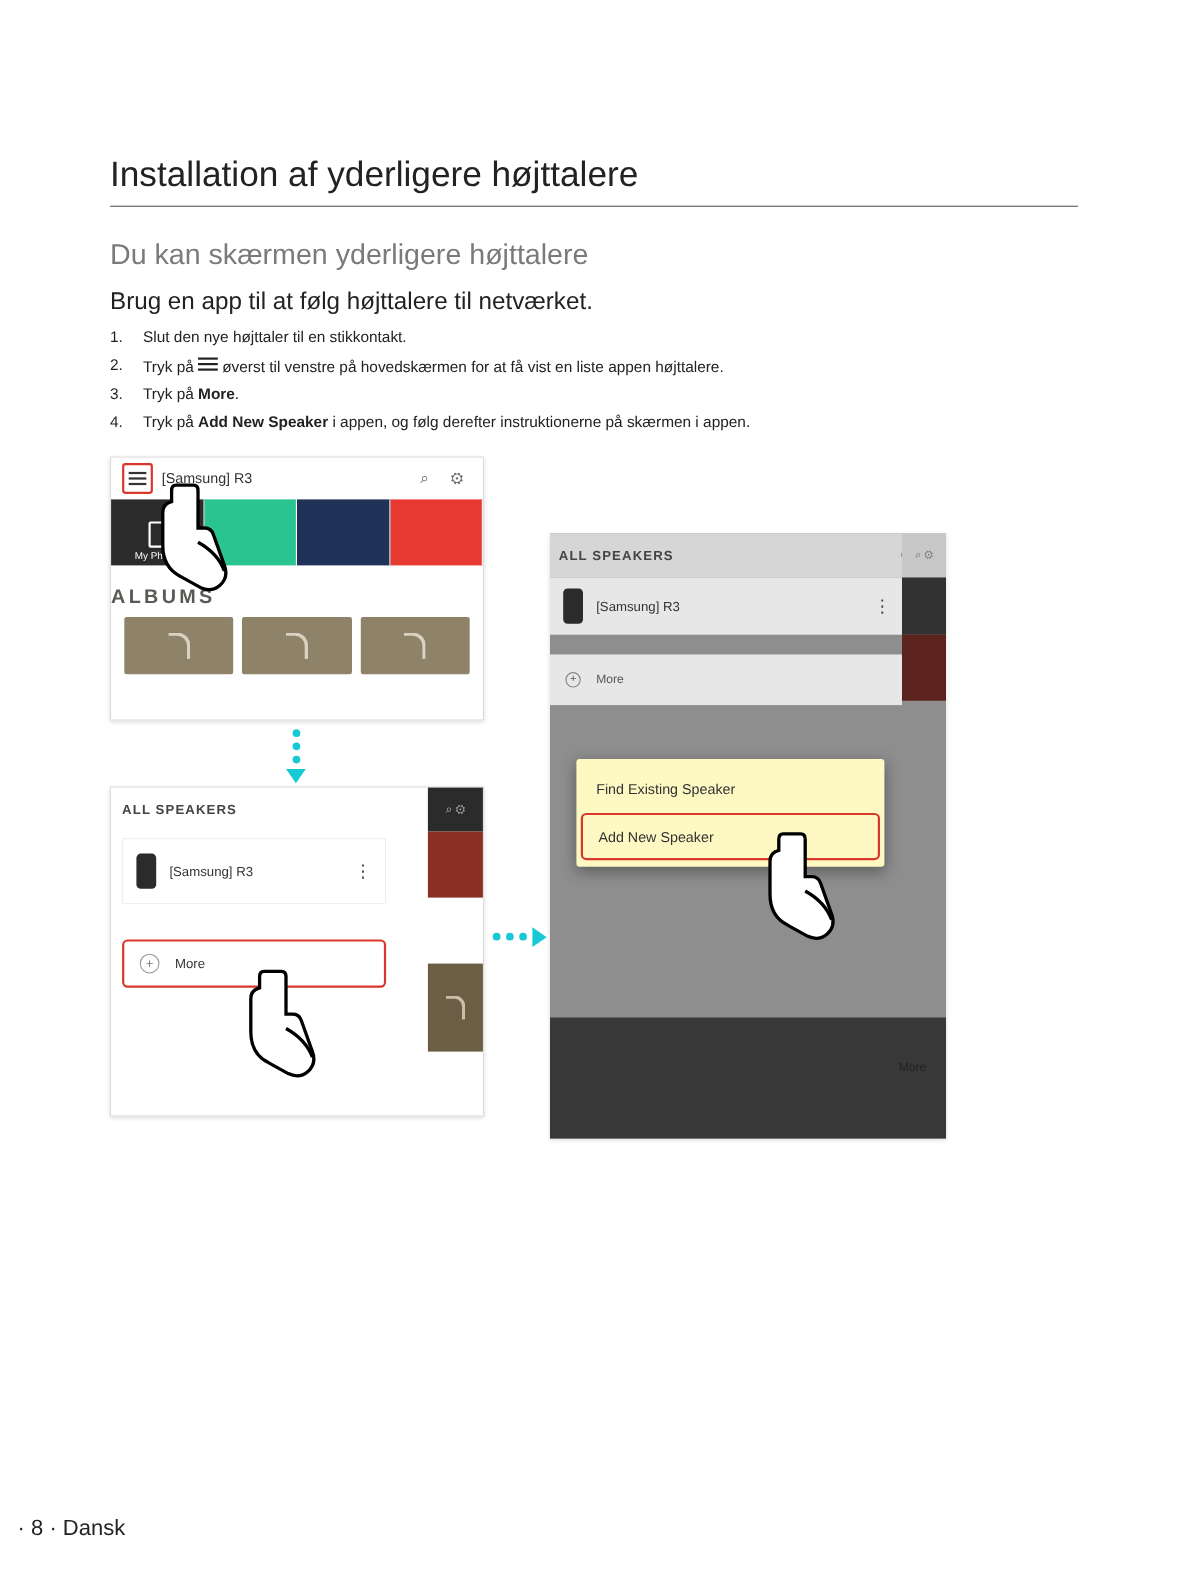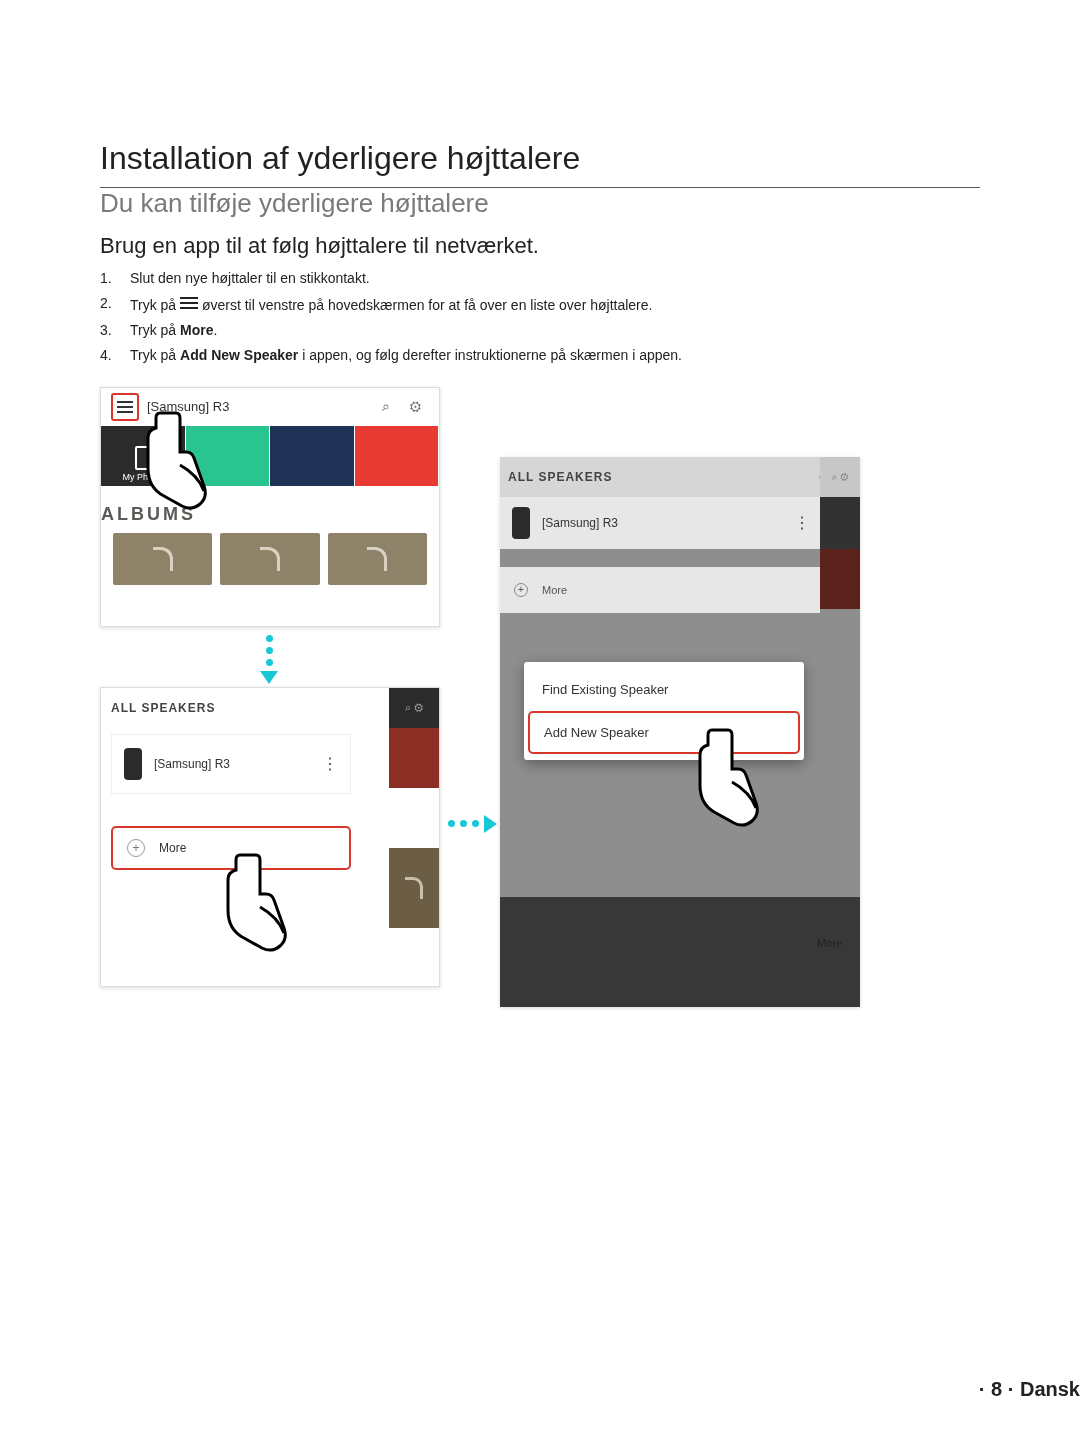"Installation af yderligere højttalere" h1.section-heading { margin-bottom: none -> 28px }
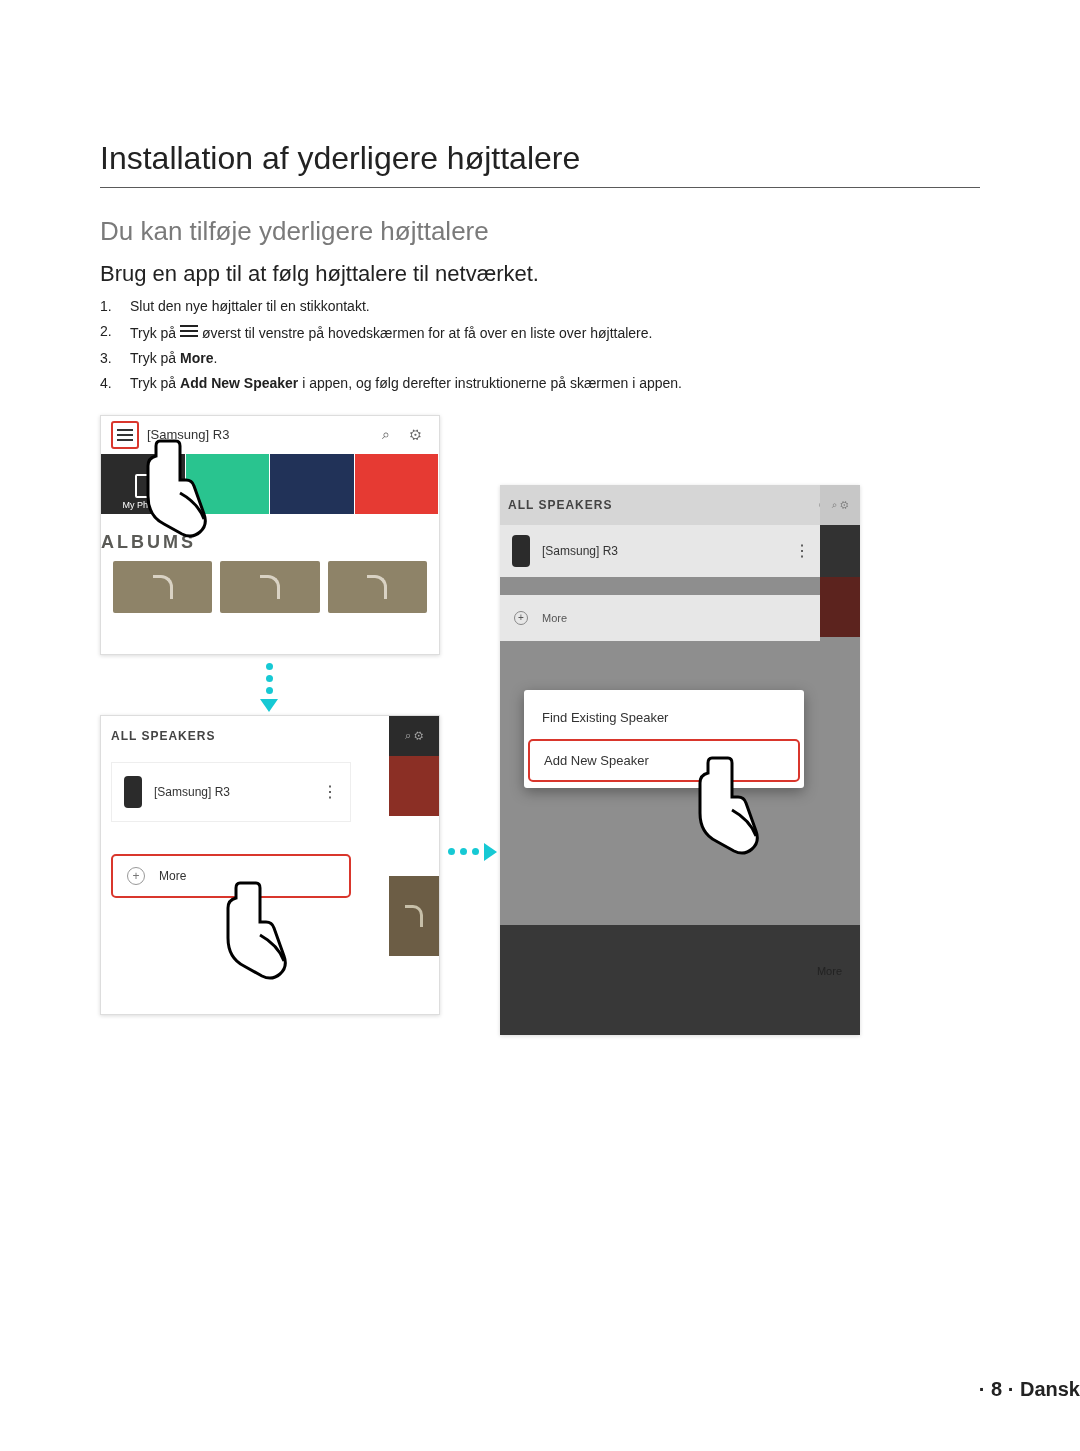"Du kan tilføje yderligere højttalere" h2.sub-heading { text: tilføje -> skærmen }
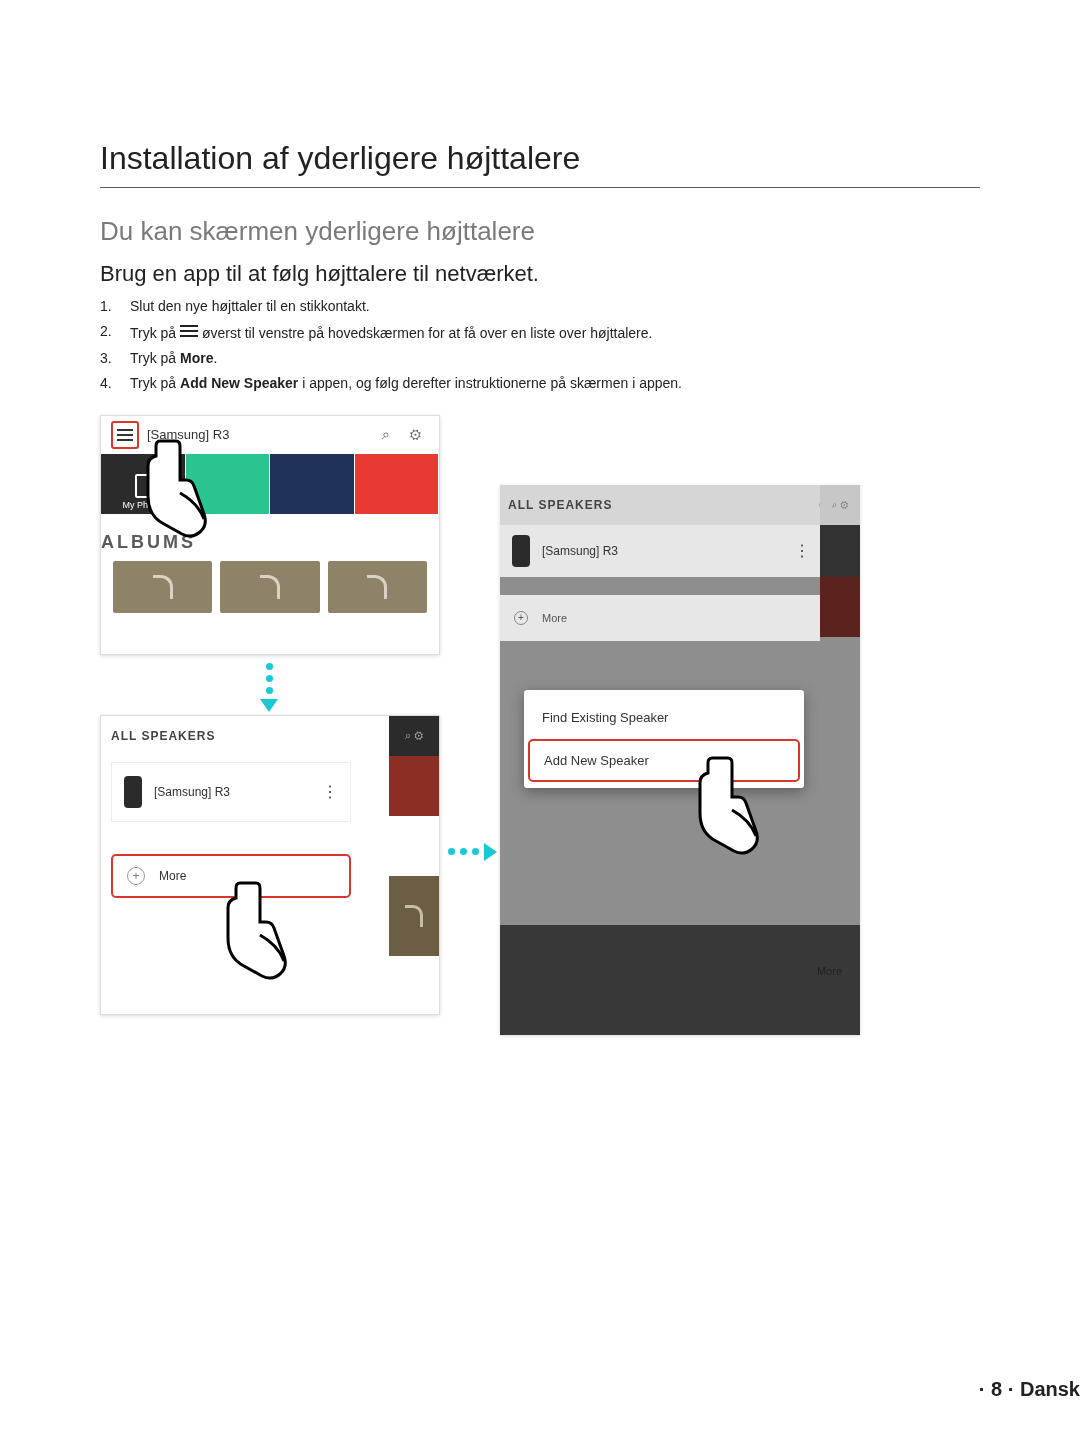"øverst til venstre på hovedskærmen" span { text: over en liste over -> vist en liste appen }
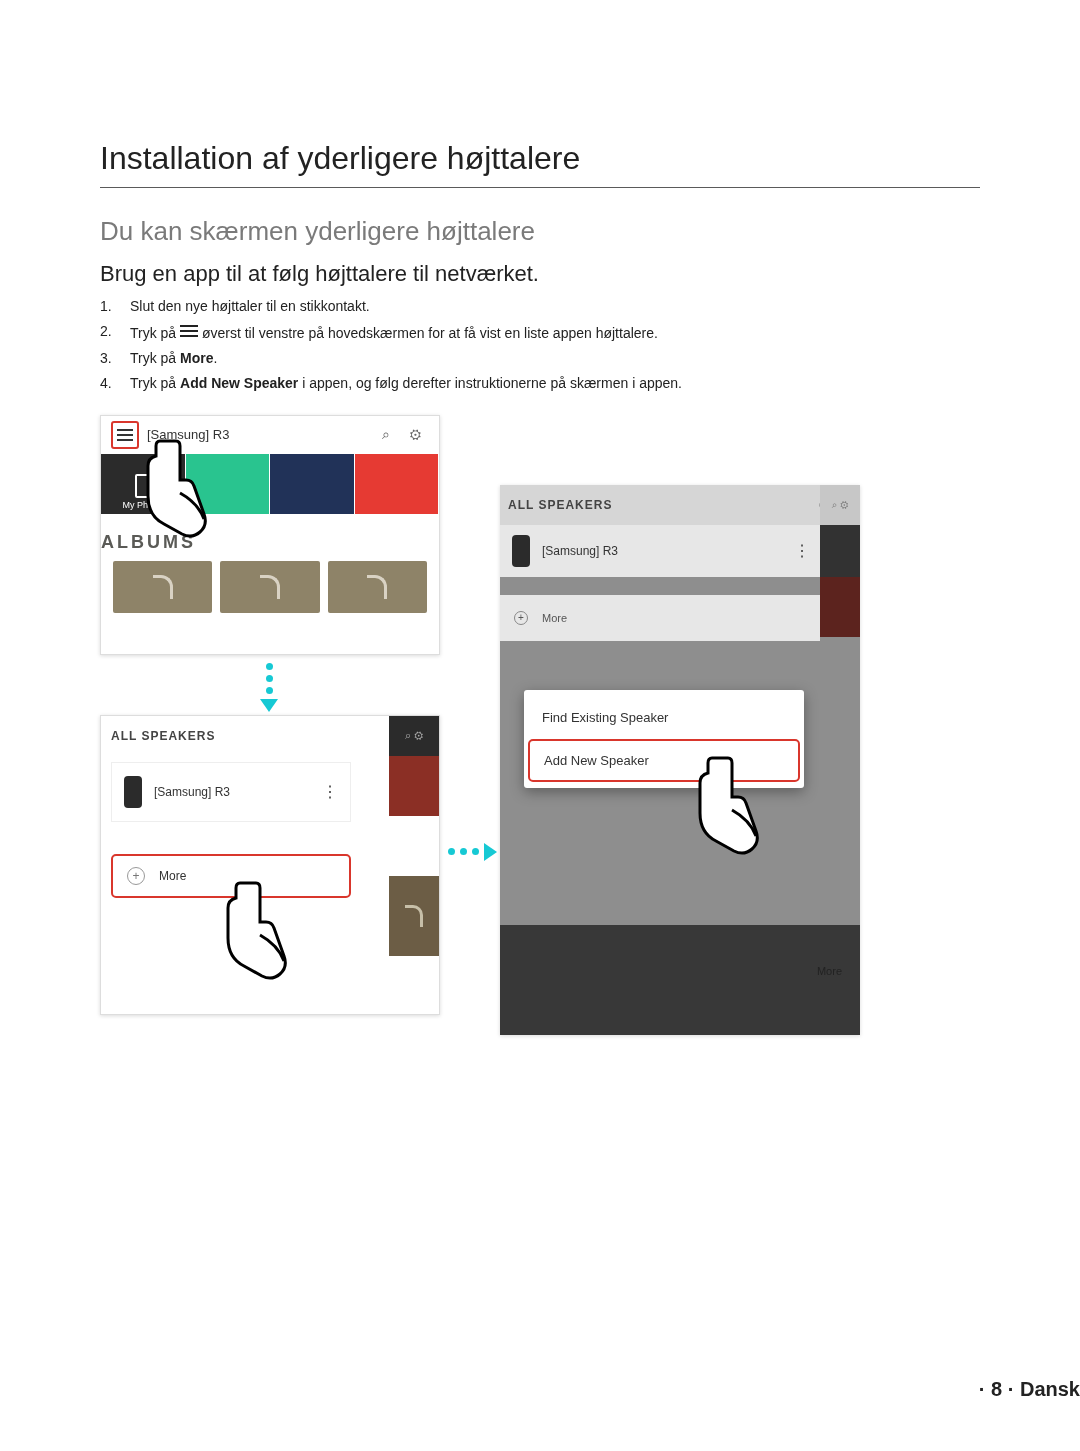"Find Existing Speaker" .popup { background: #ffffff -> #fef9c3 }
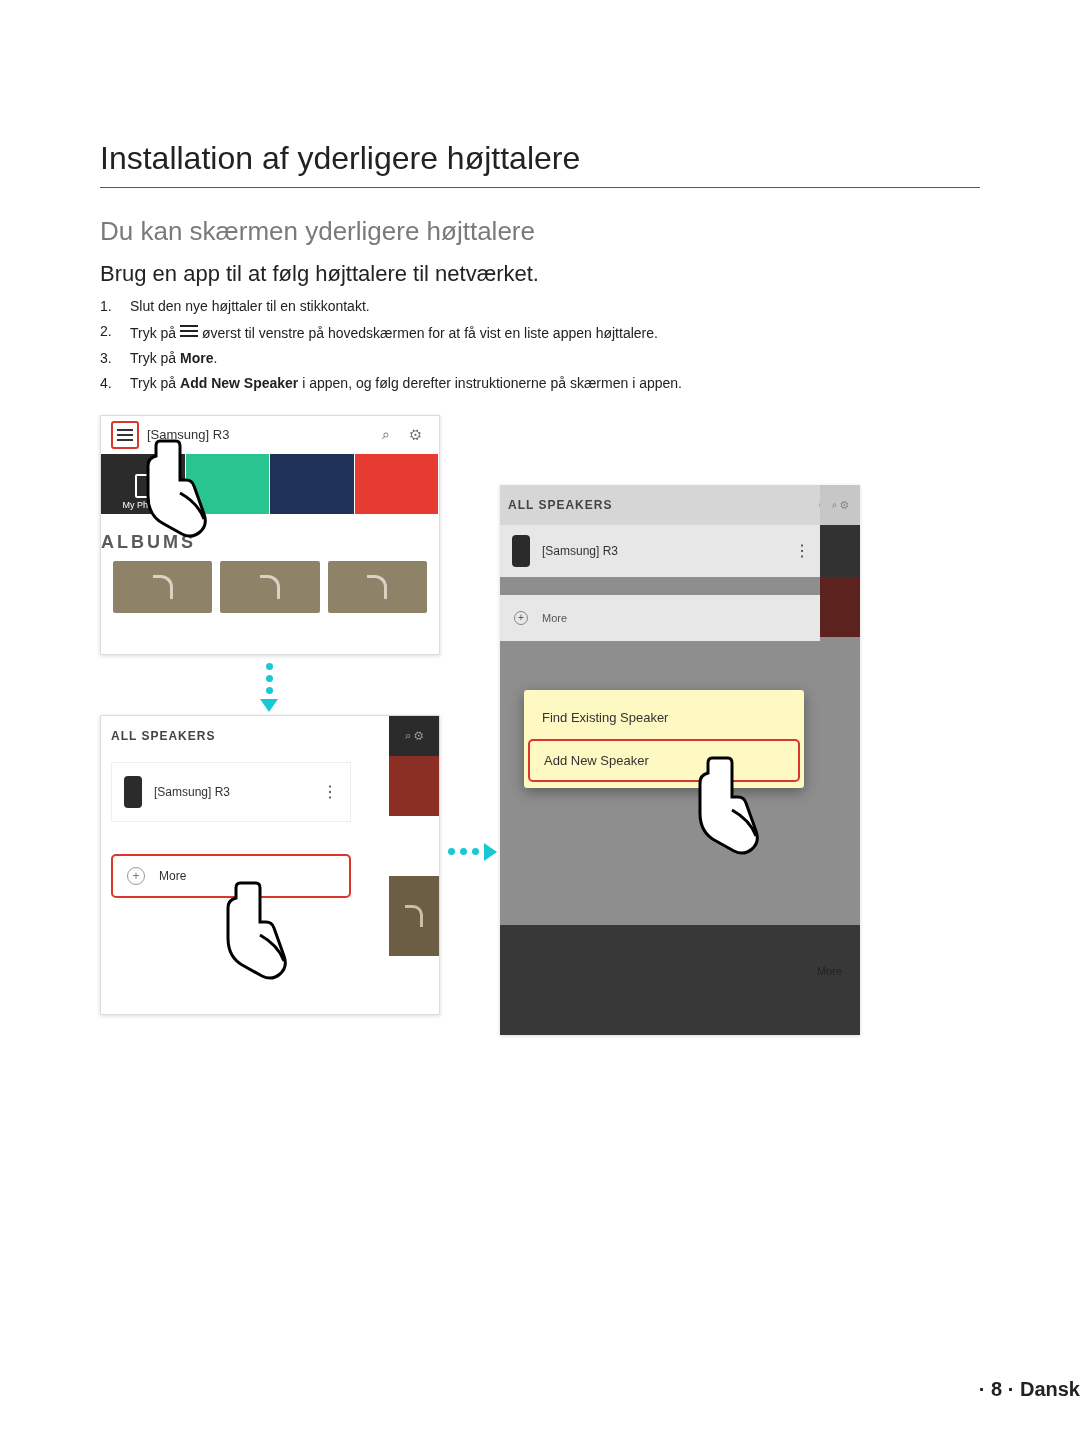"· 8 · Dansk" .footer { font-weight: 700 -> 400; text-align: right -> left }
